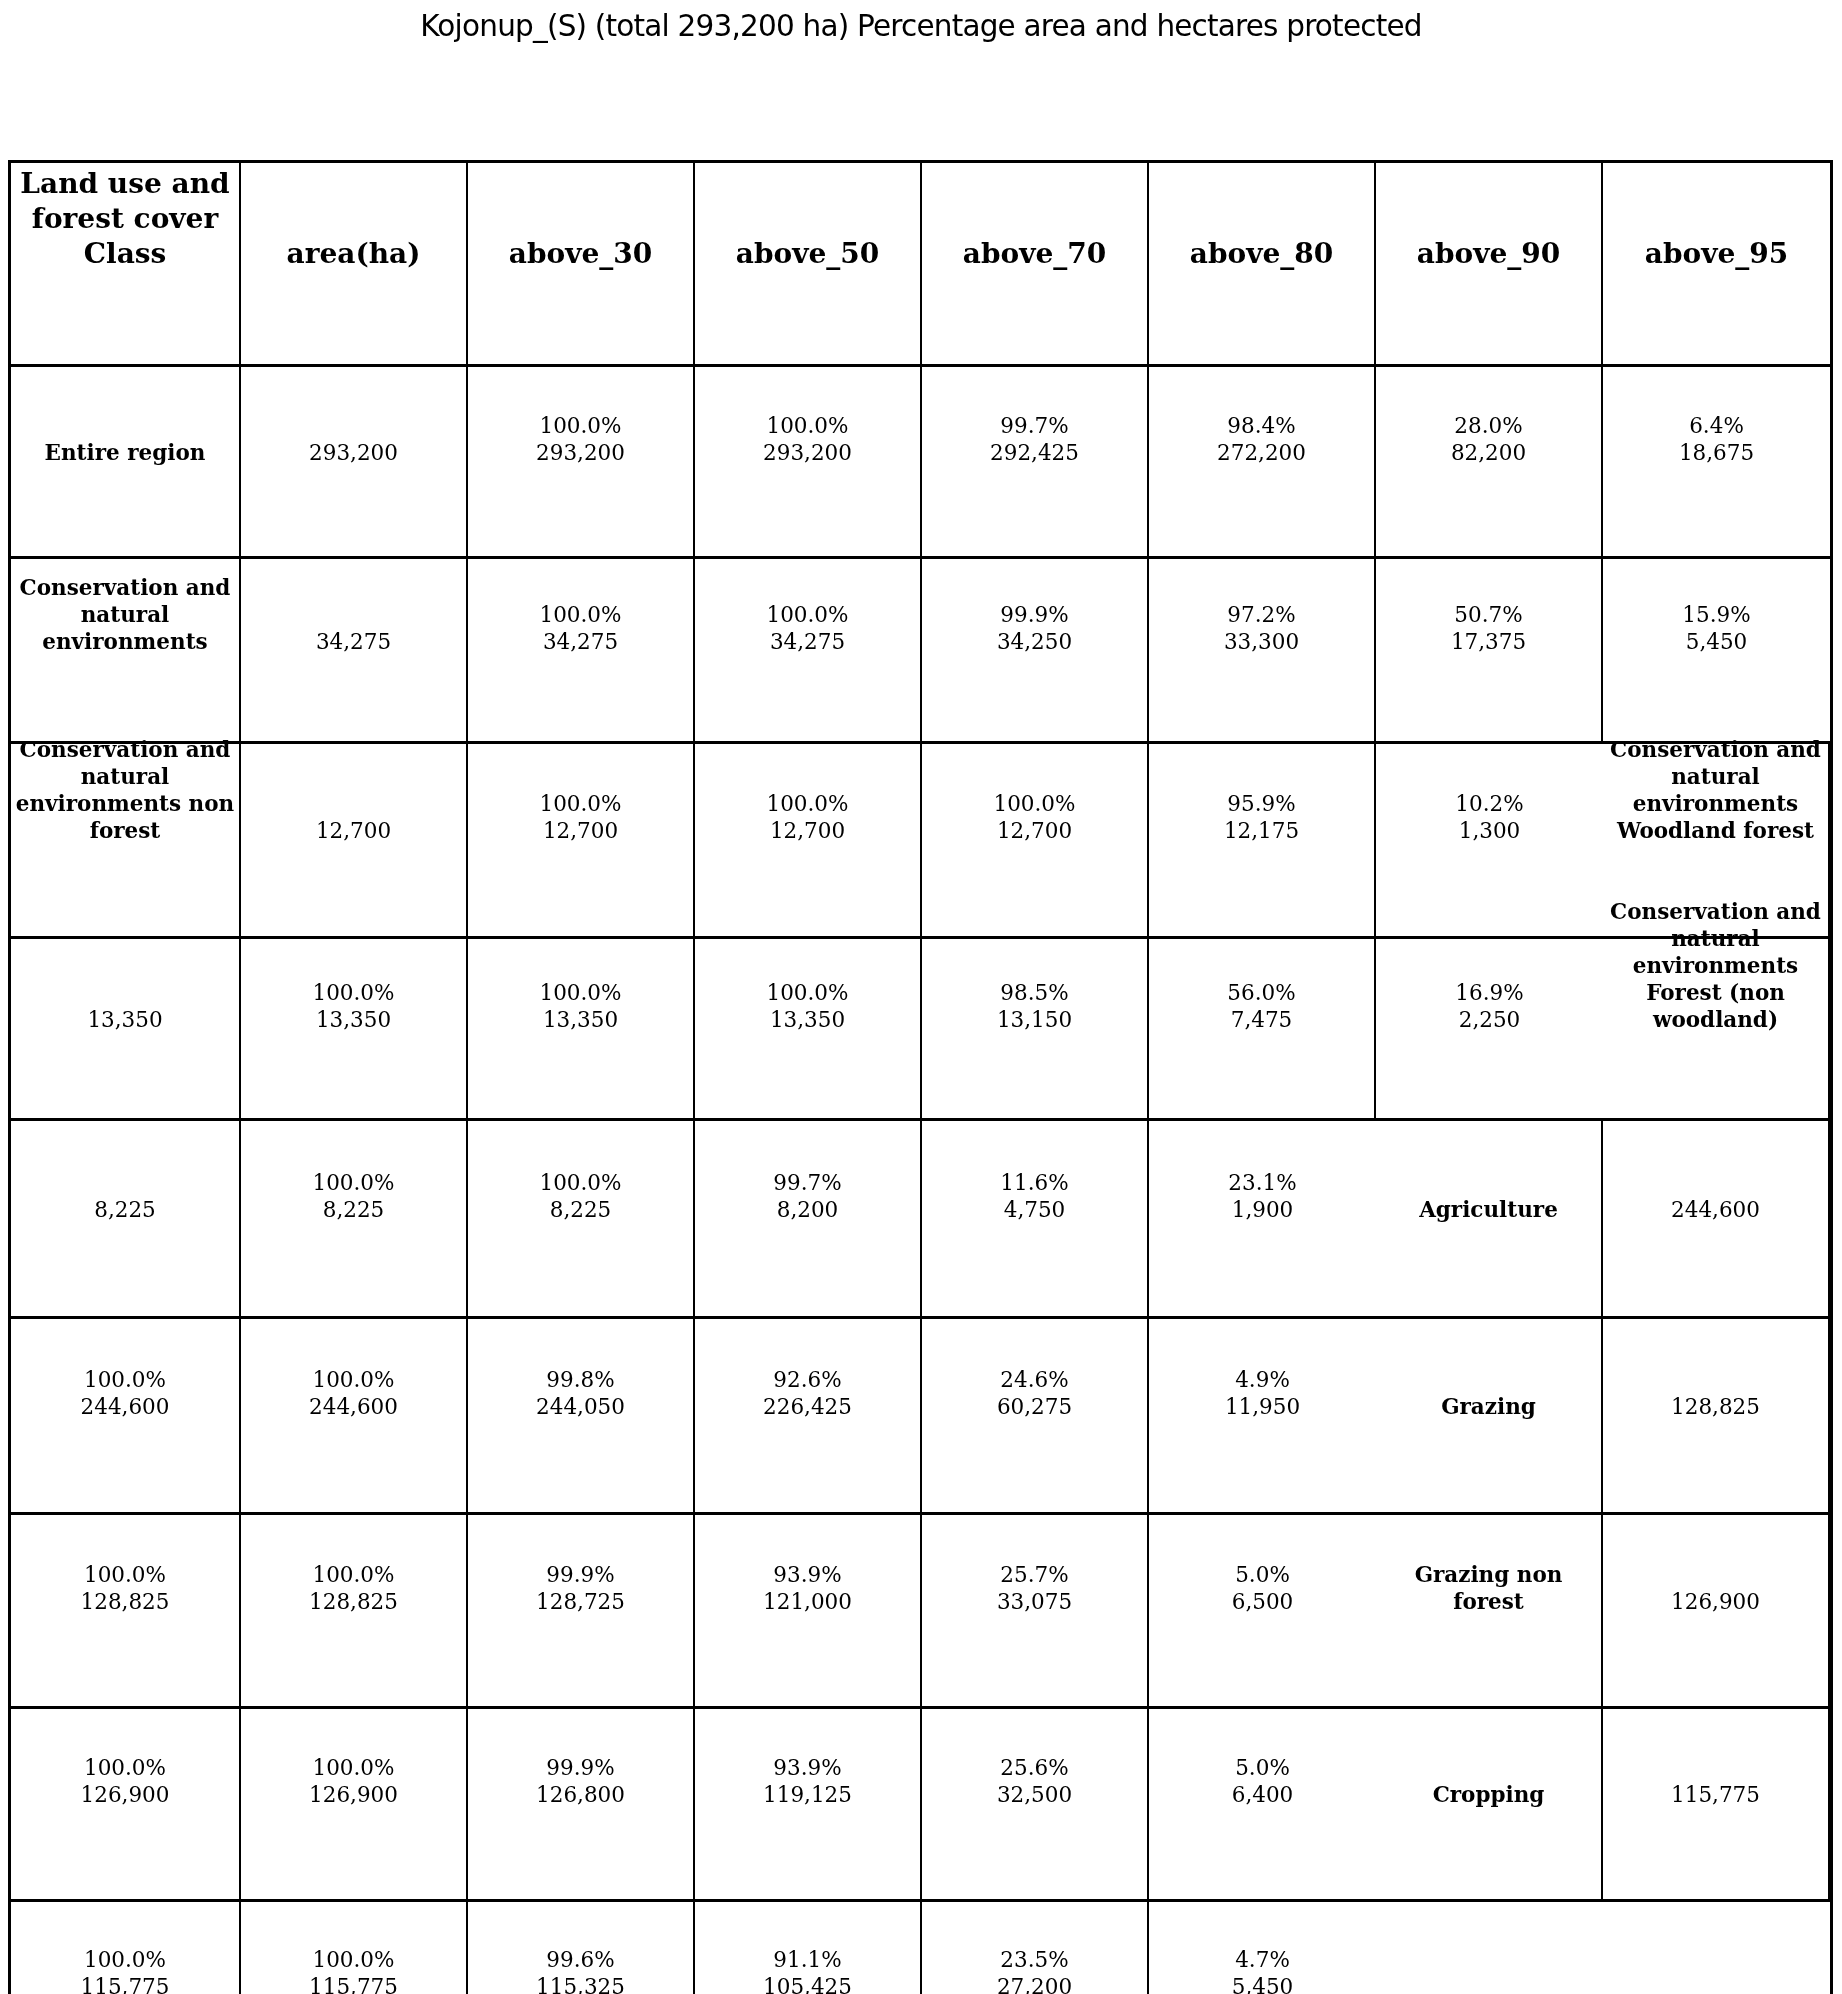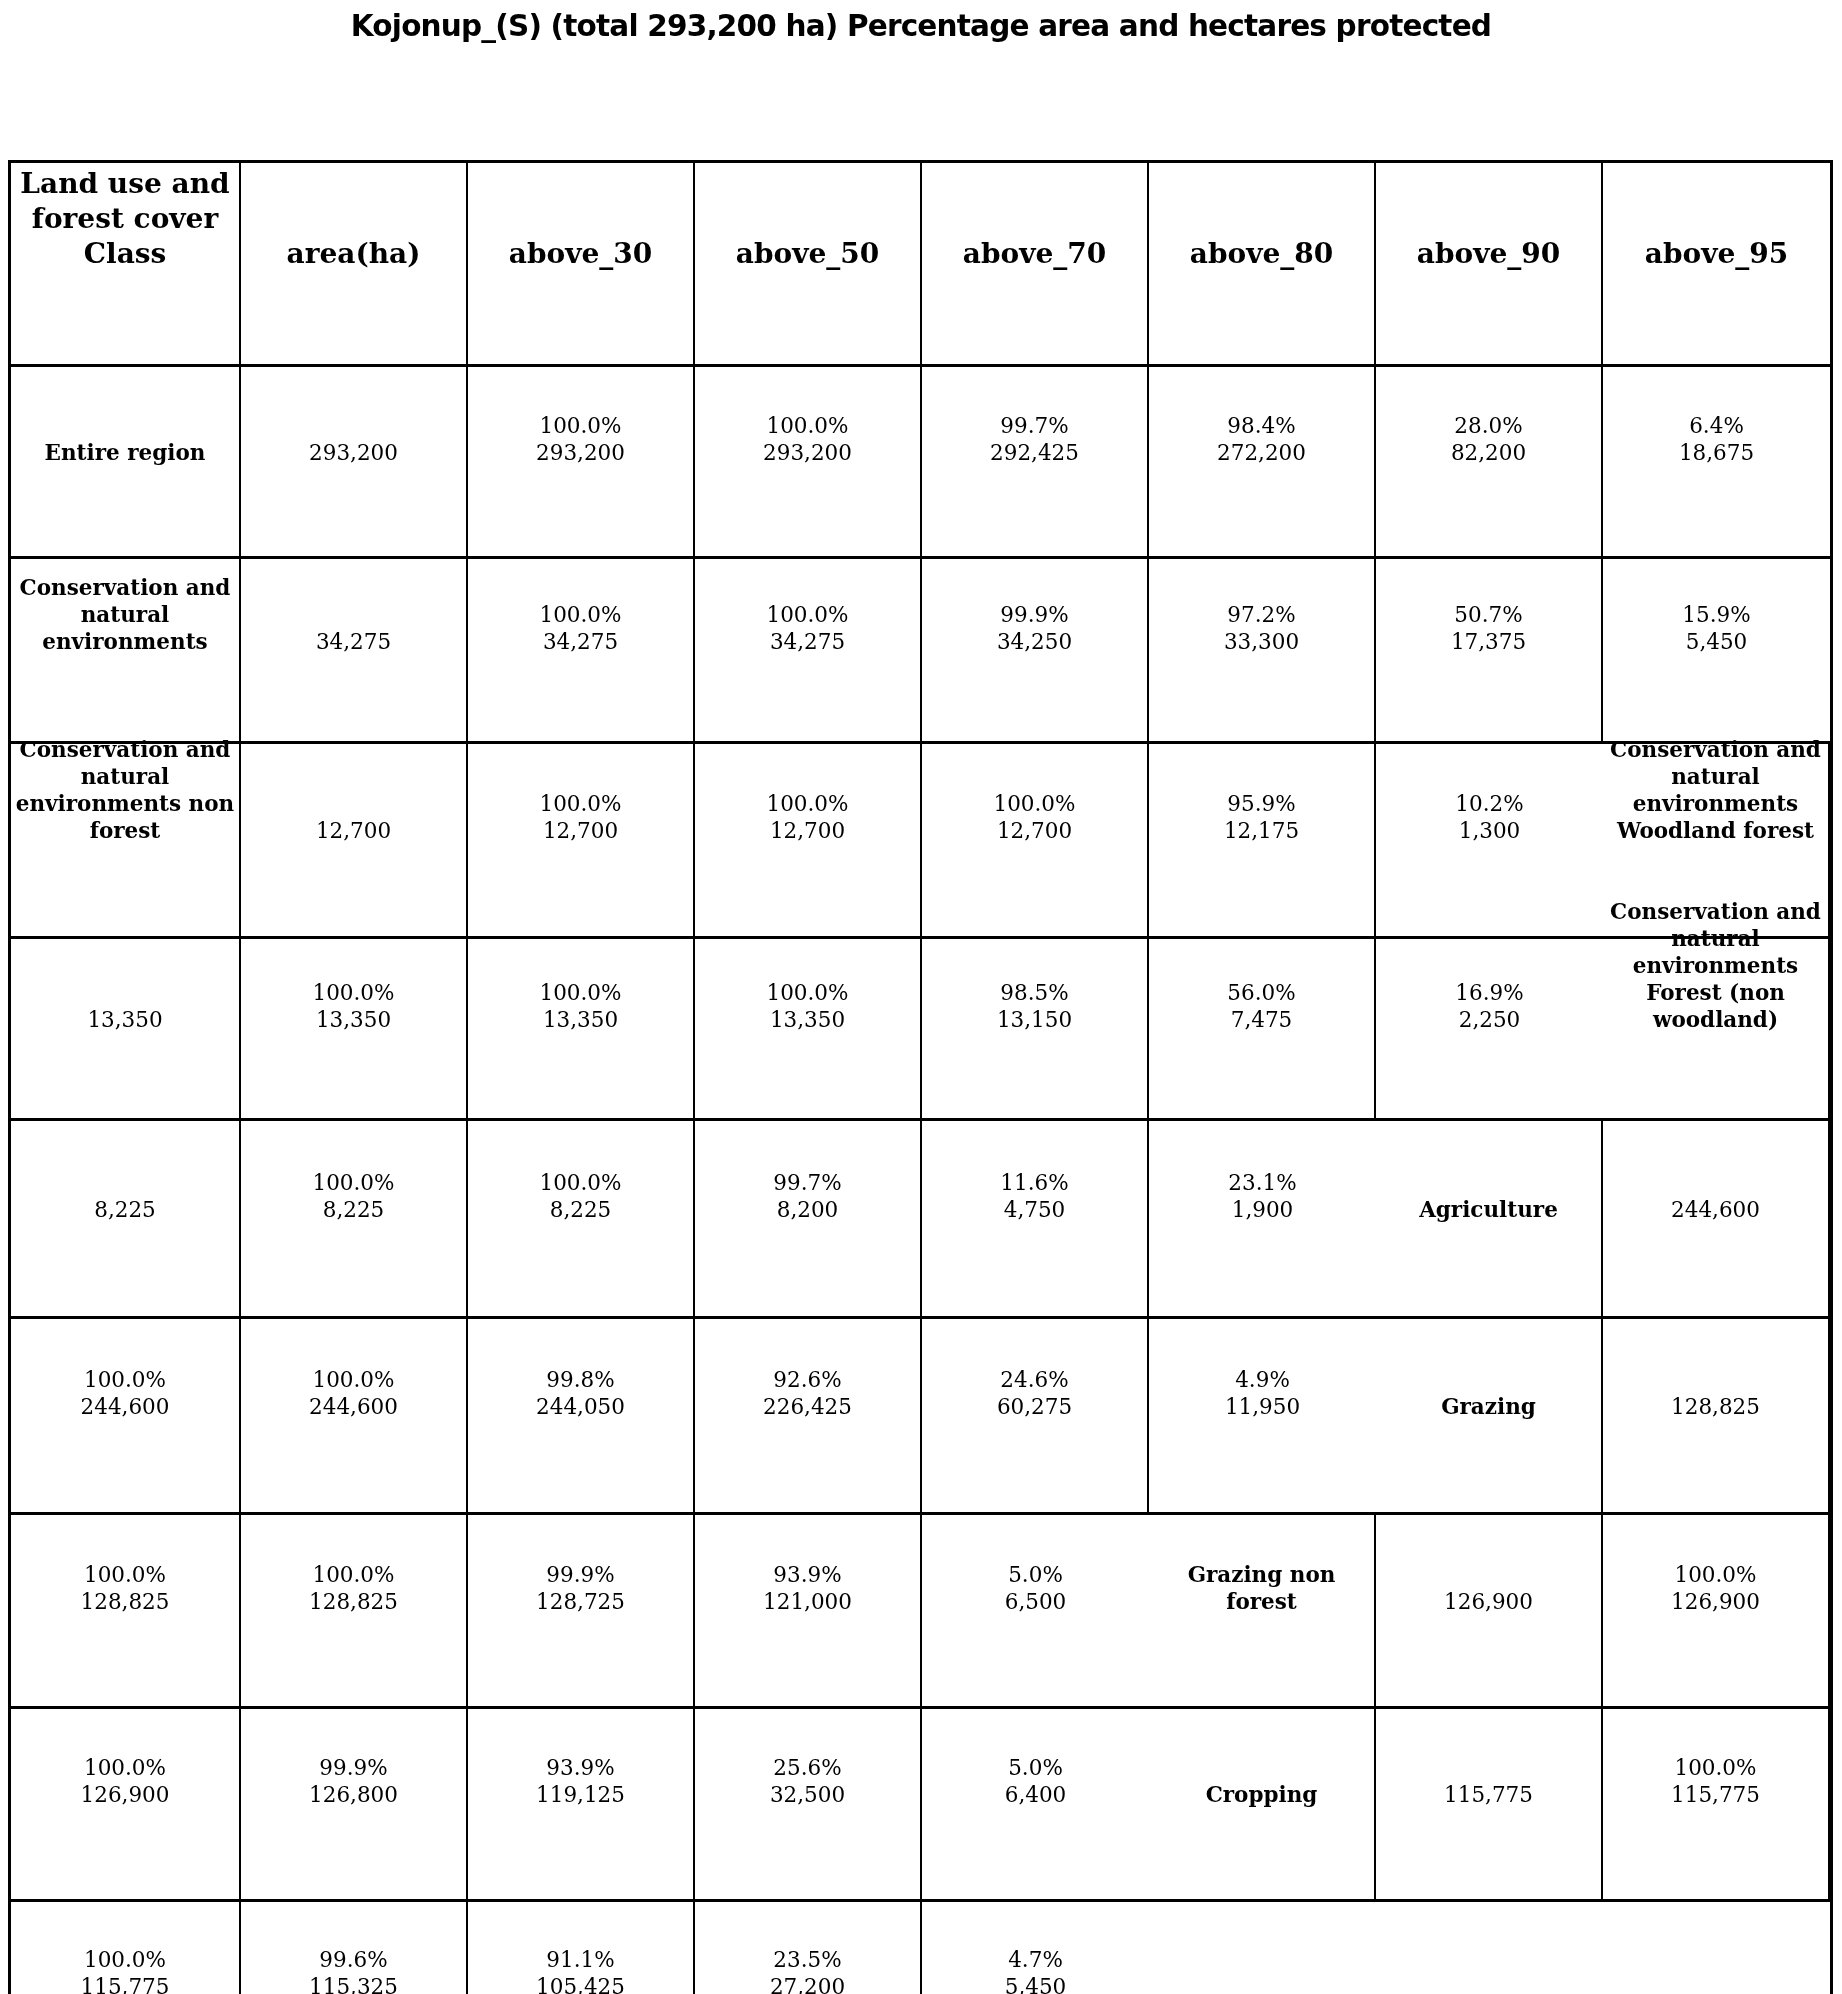"Kojonup_(S) (total 293,200 ha)" .title { font-weight: bold -> normal }
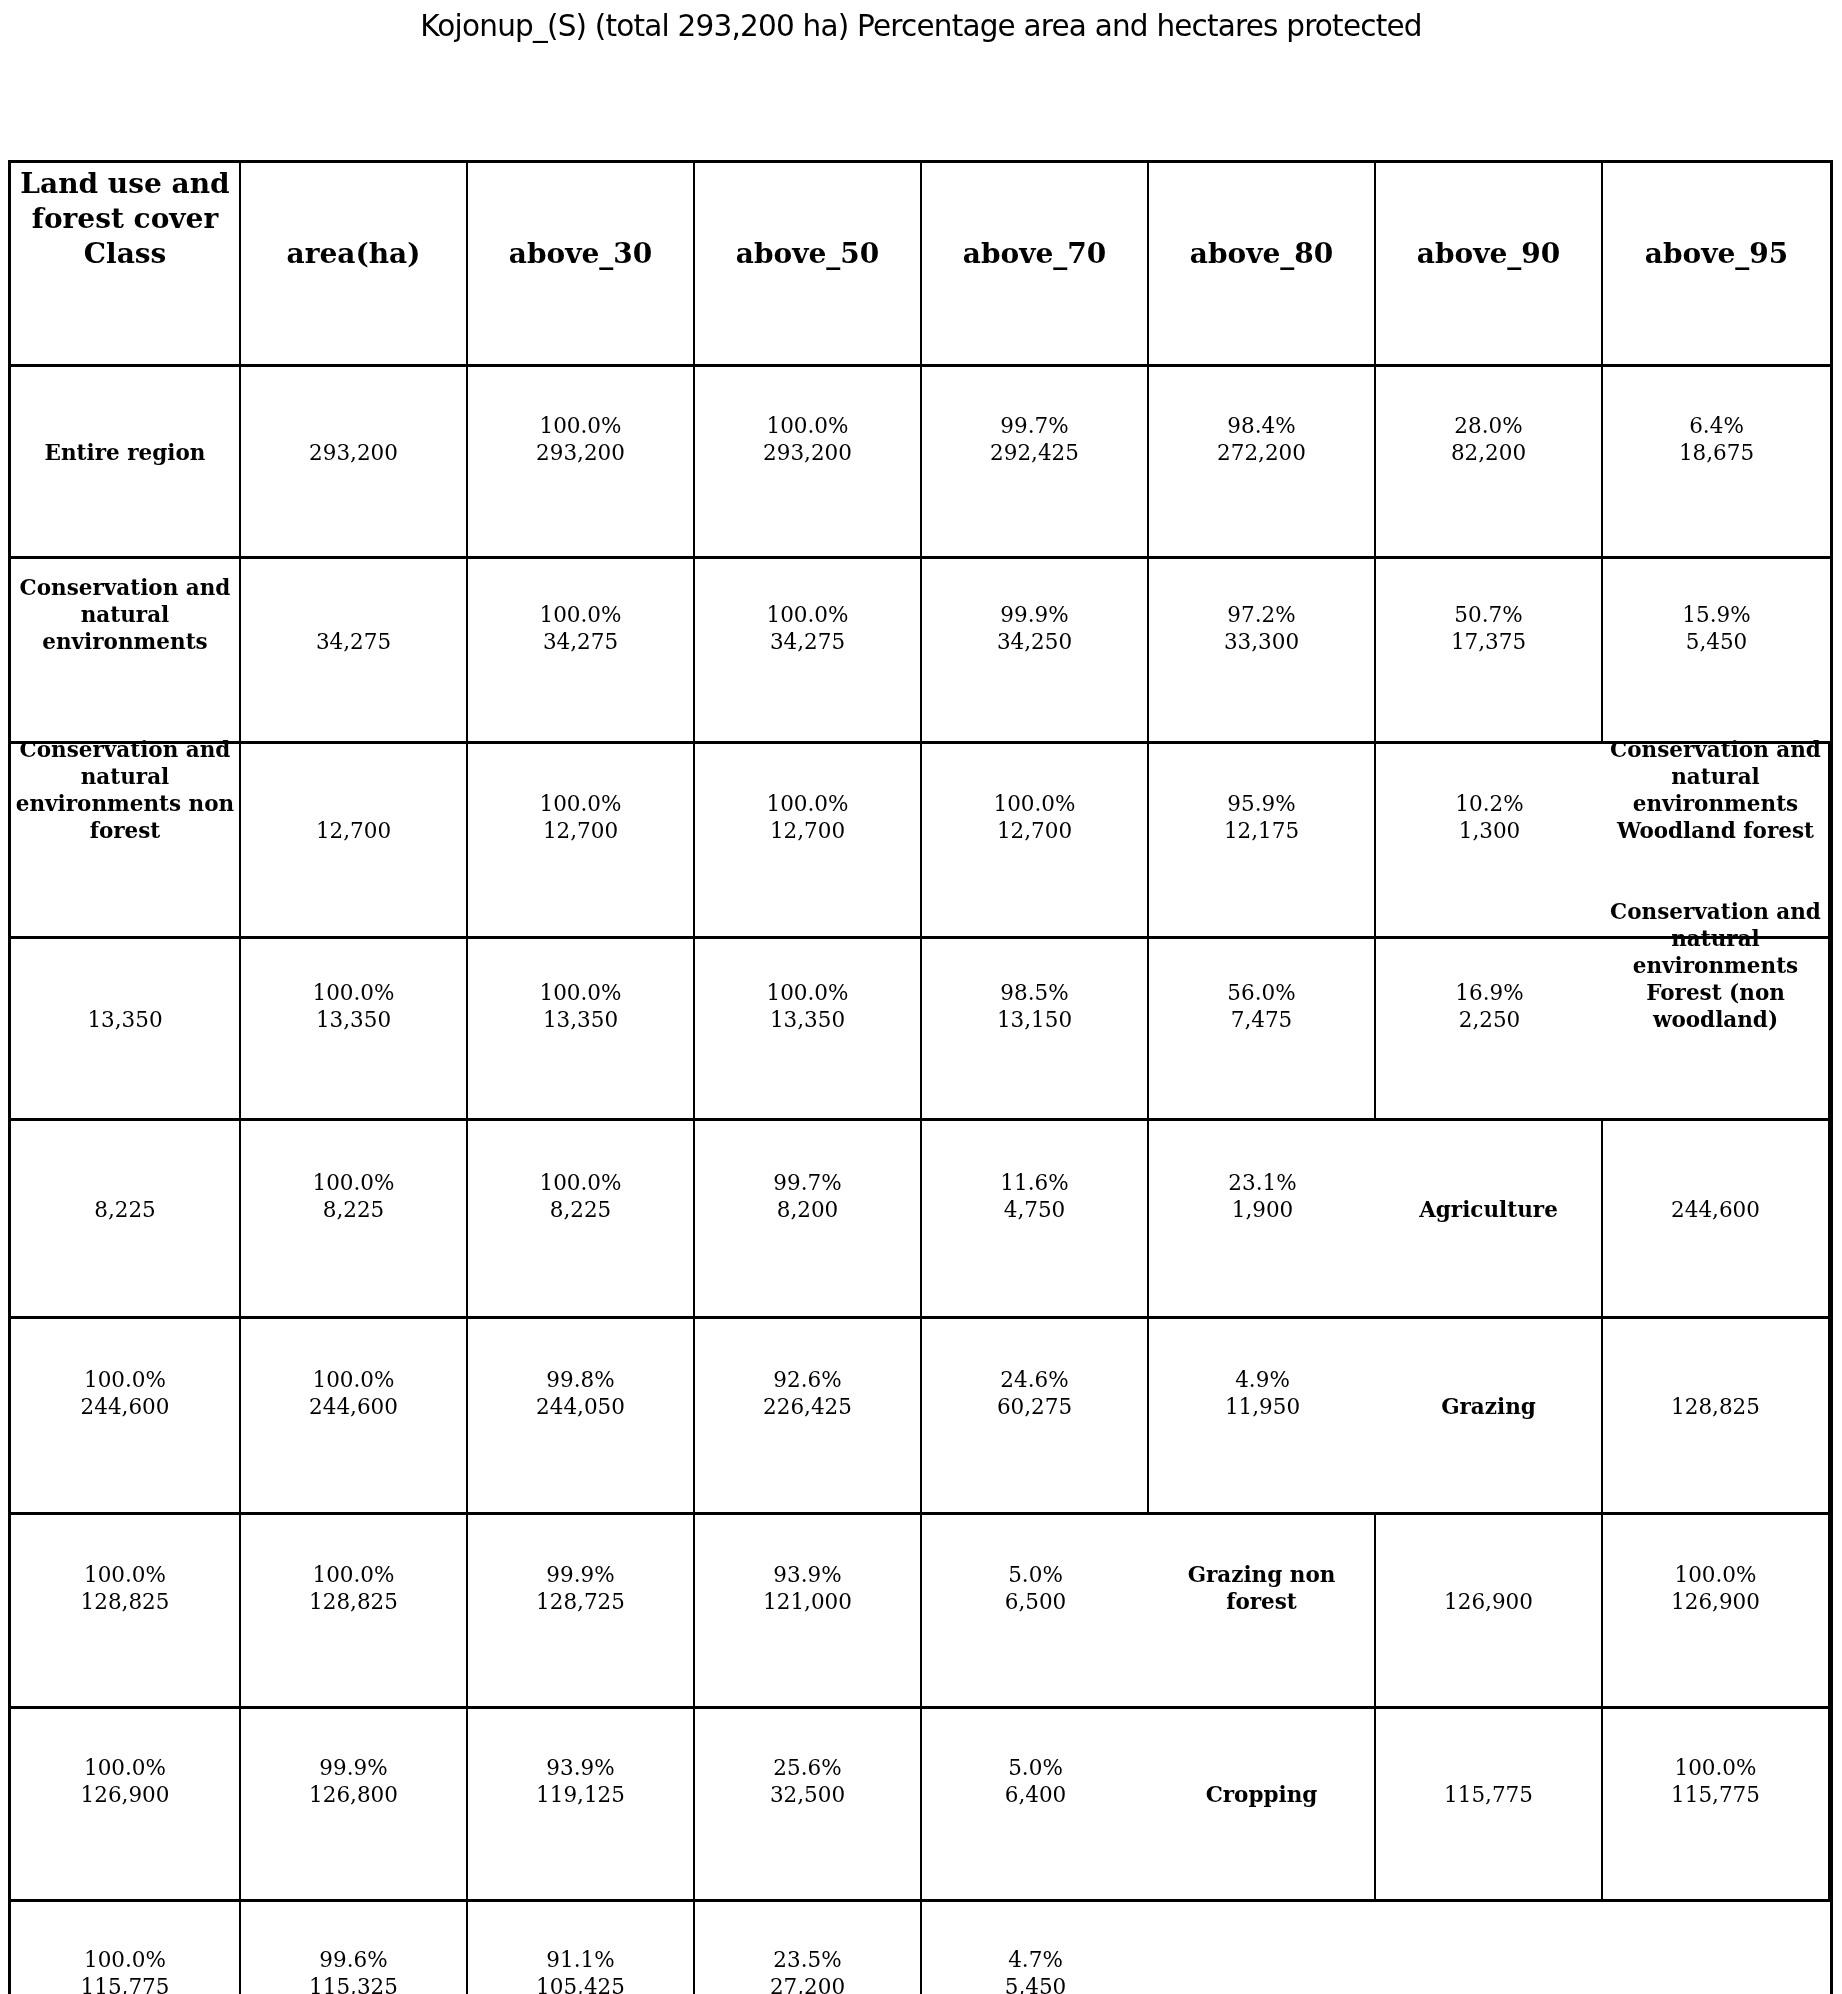"25.7%" div.cell { html: none -> <div> <div>25.7% 33,075</div> </div> }
